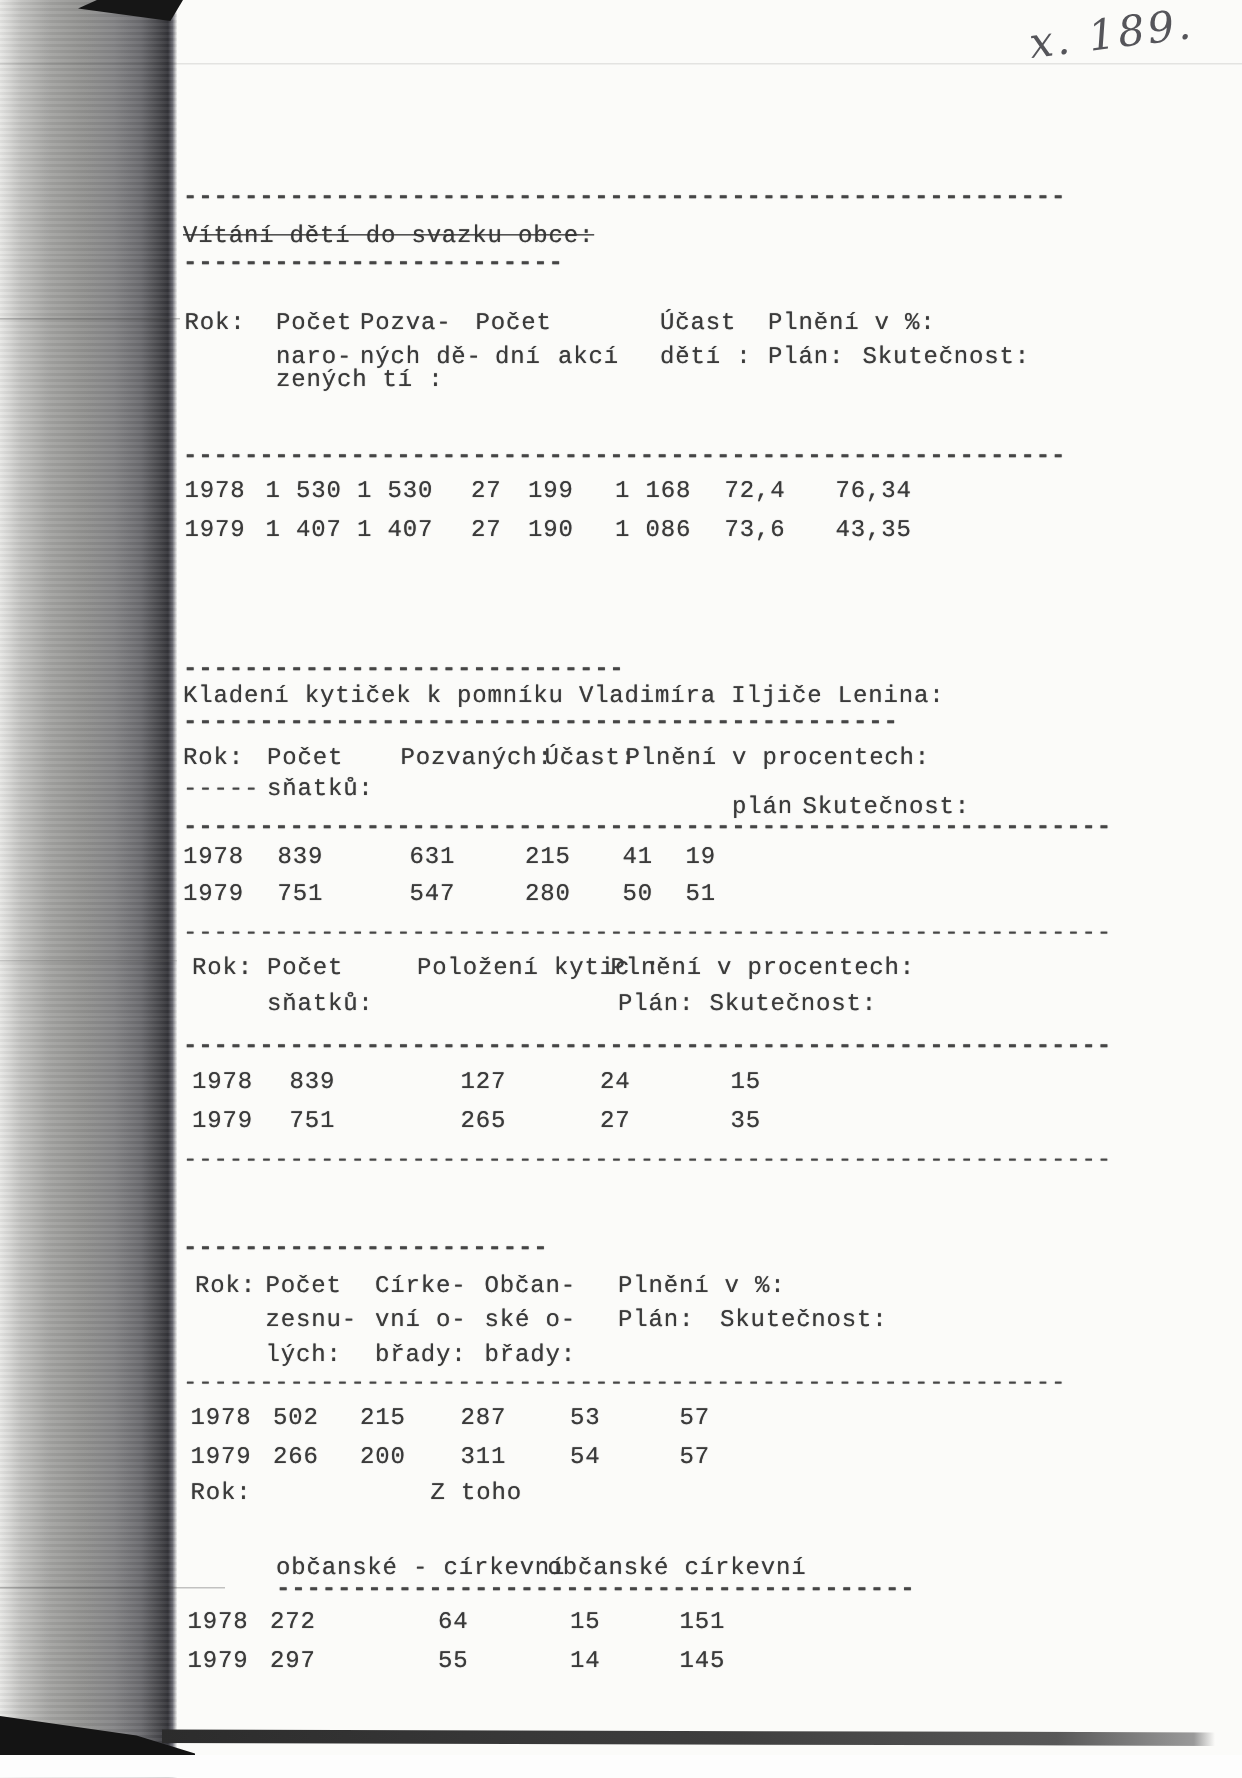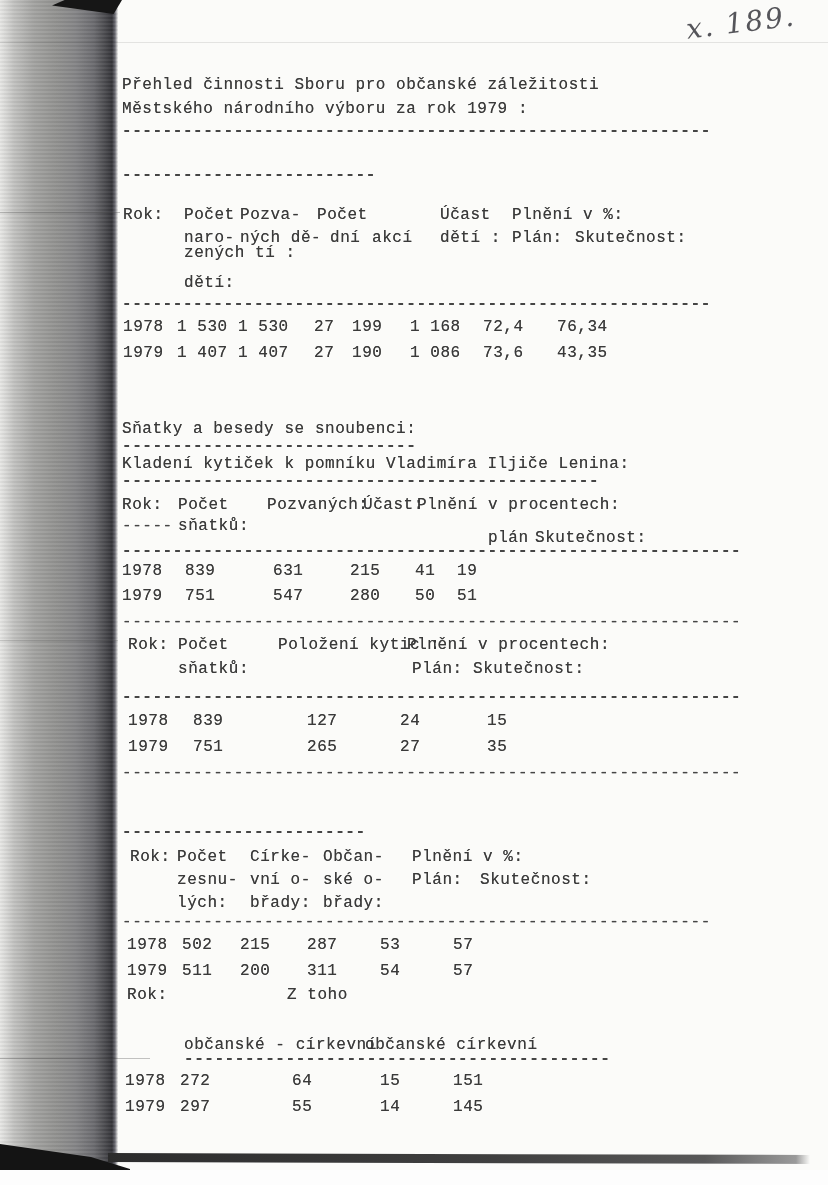"Přehled činnosti Sboru pro občanské" div.line { html: <div>Přehled činnosti Sboru pro občanské záležitosti</div> -> none }
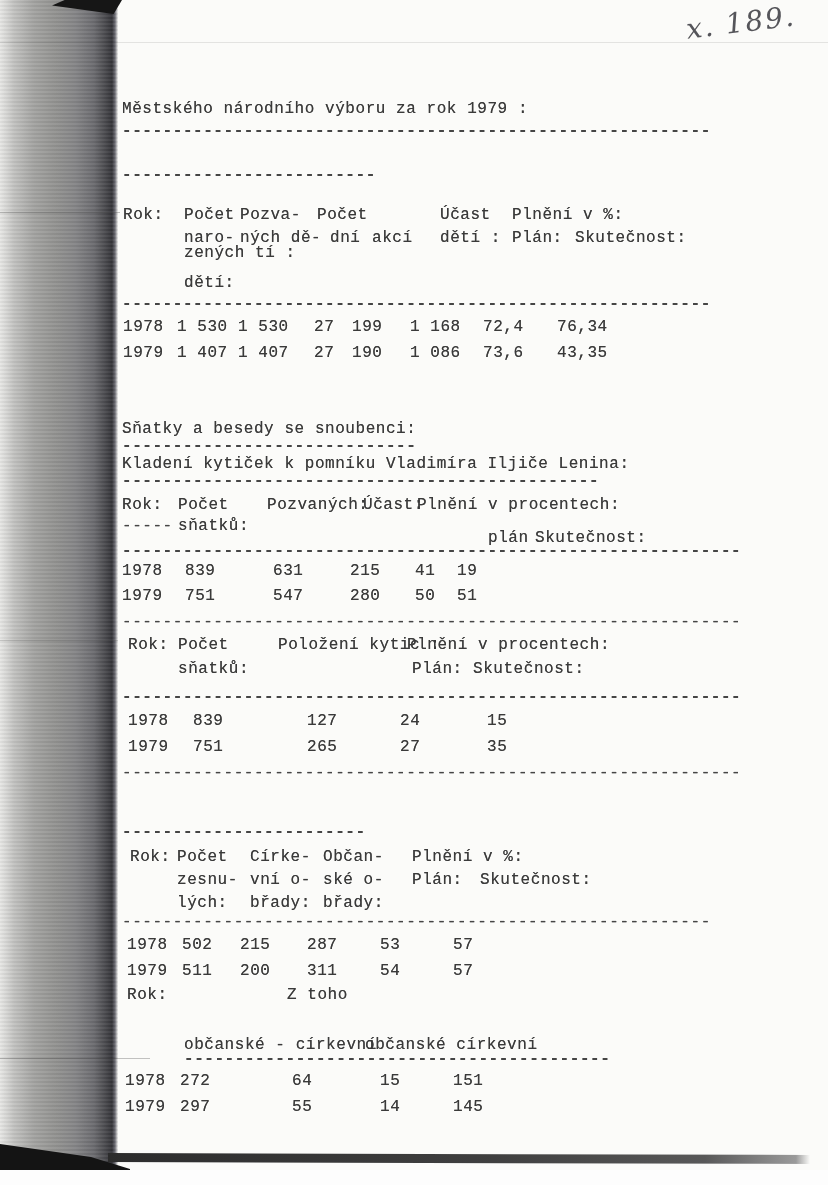"Městského národního výboru za rok" div.line { html: <div>Městského národního výboru za rok 1979 :</div> -> none }
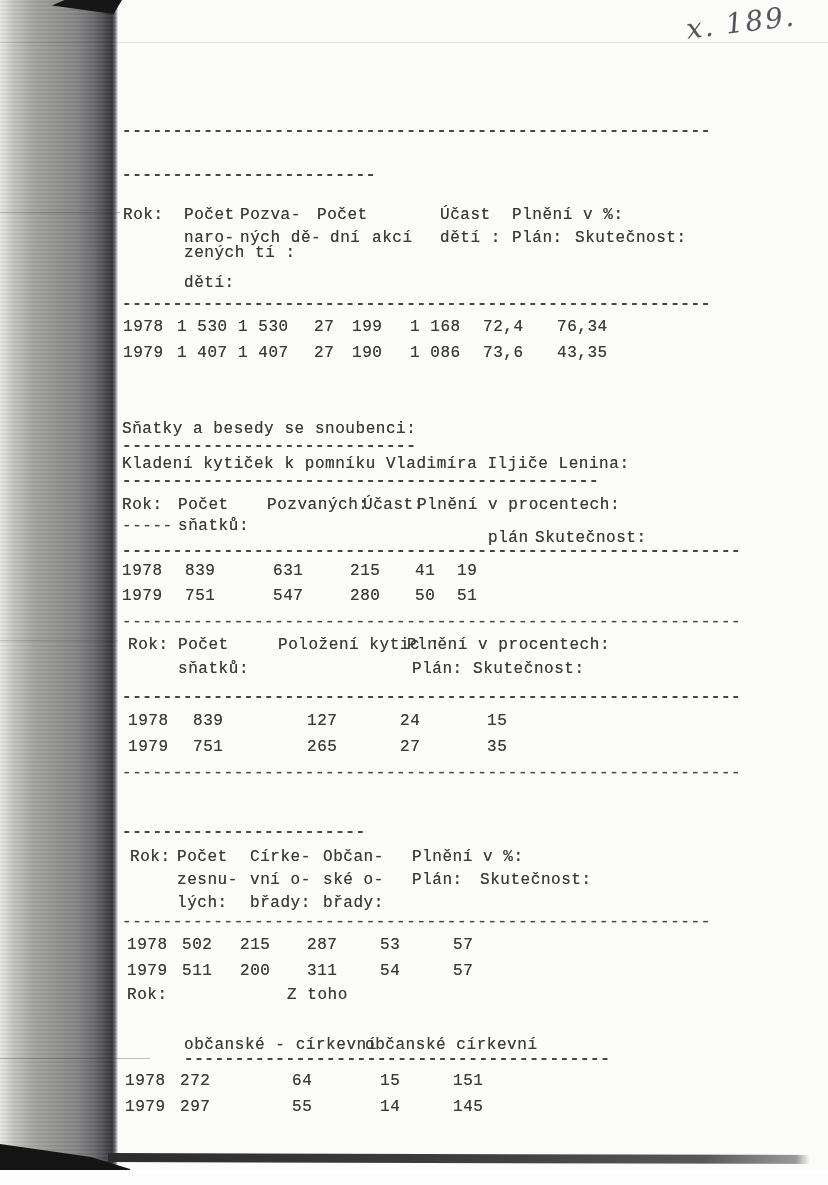"Vítání dětí do svazku obce:" div.line { html: none -> <div>Vítání dětí do svazku obce:</div> }
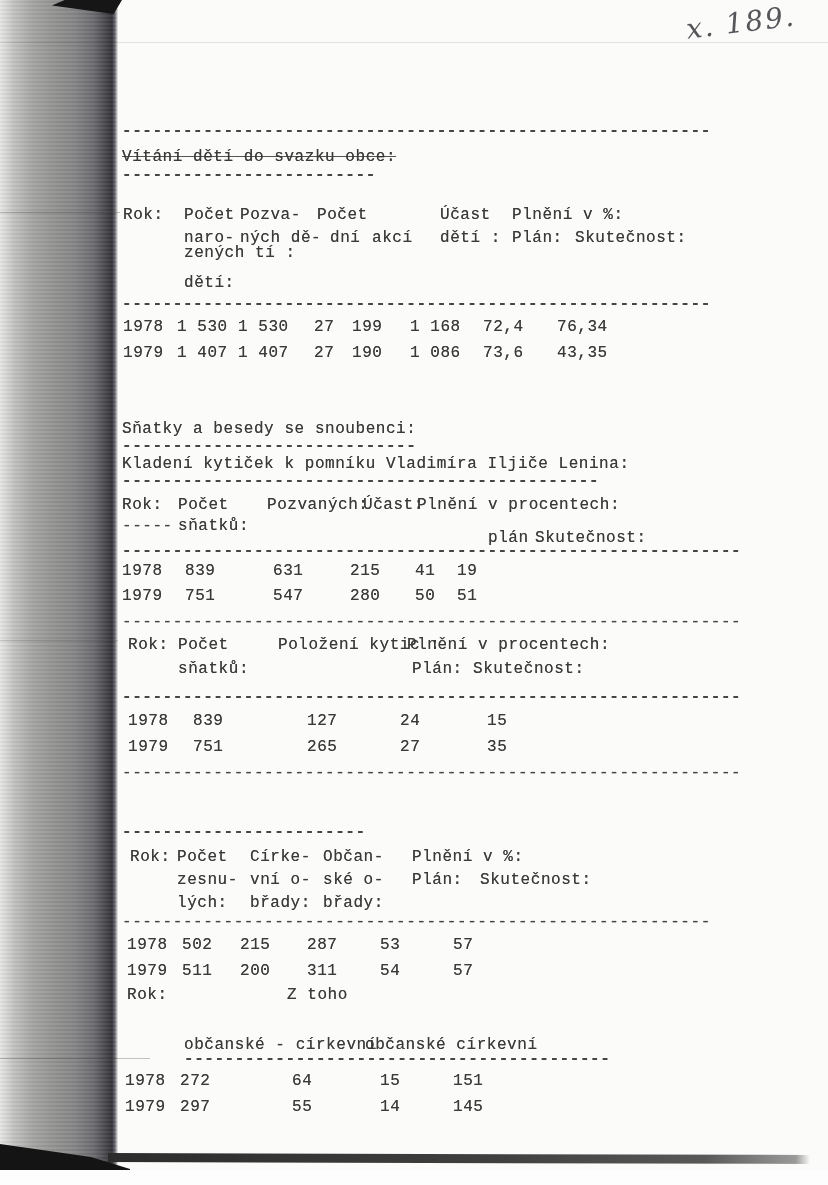"dětí:" div.line { html: <div> <span>dětí:</span> </div> -> none }
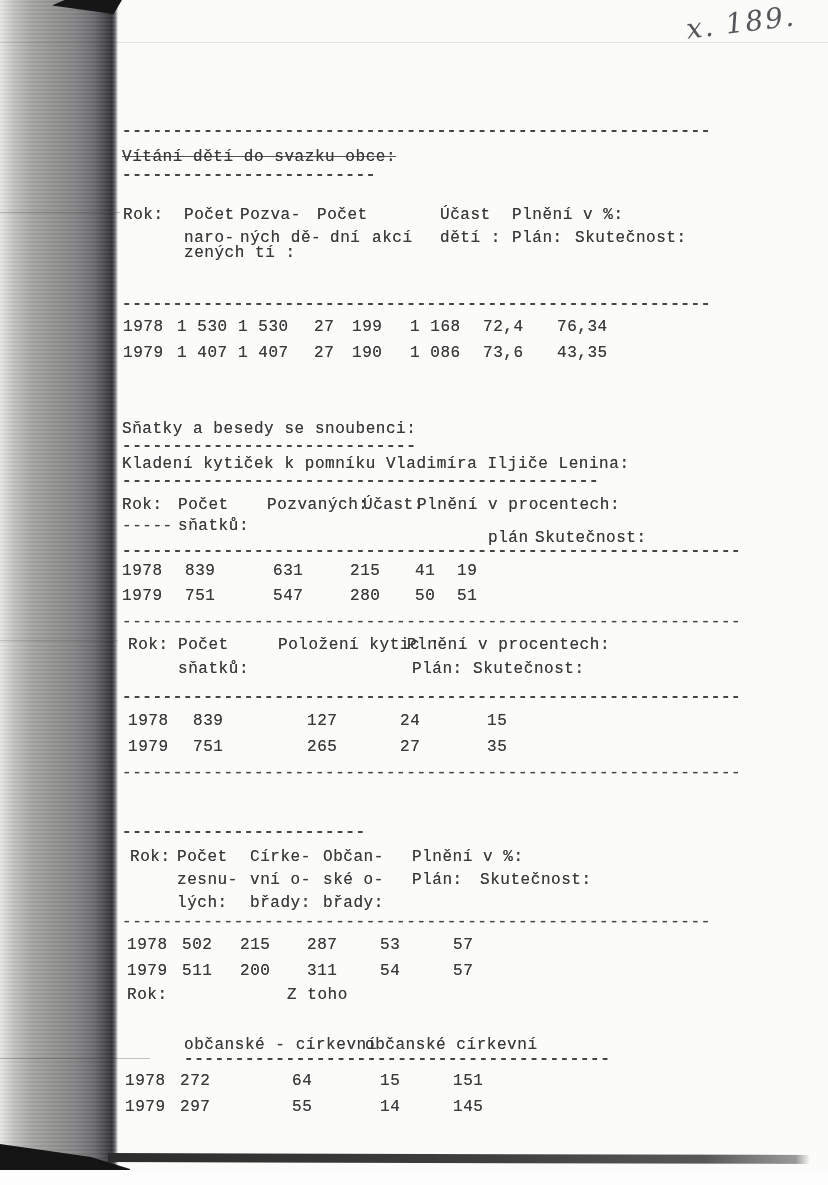"Sňatky a besedy se snoubenci:" div.line { html: <div>Sňatky a besedy se snoubenci:</div> -> none }
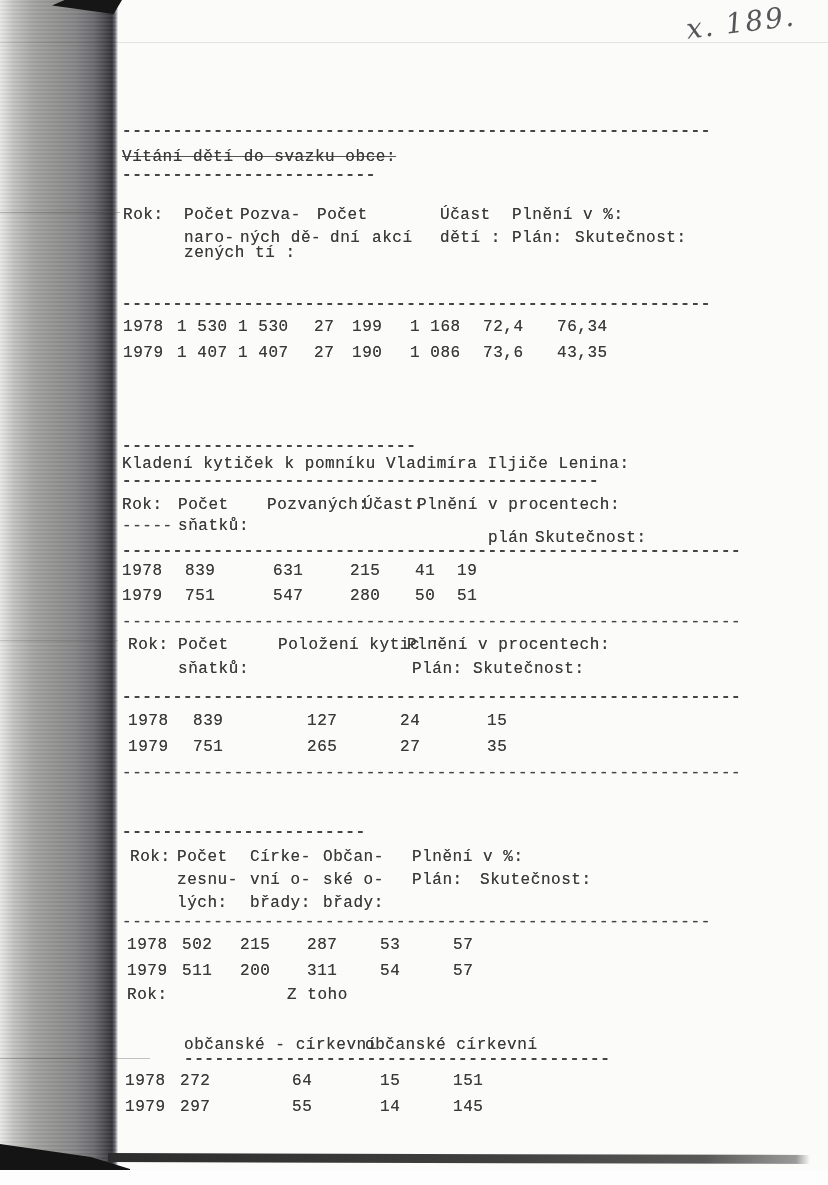"511" span.cell { text: 511 -> 266 }
